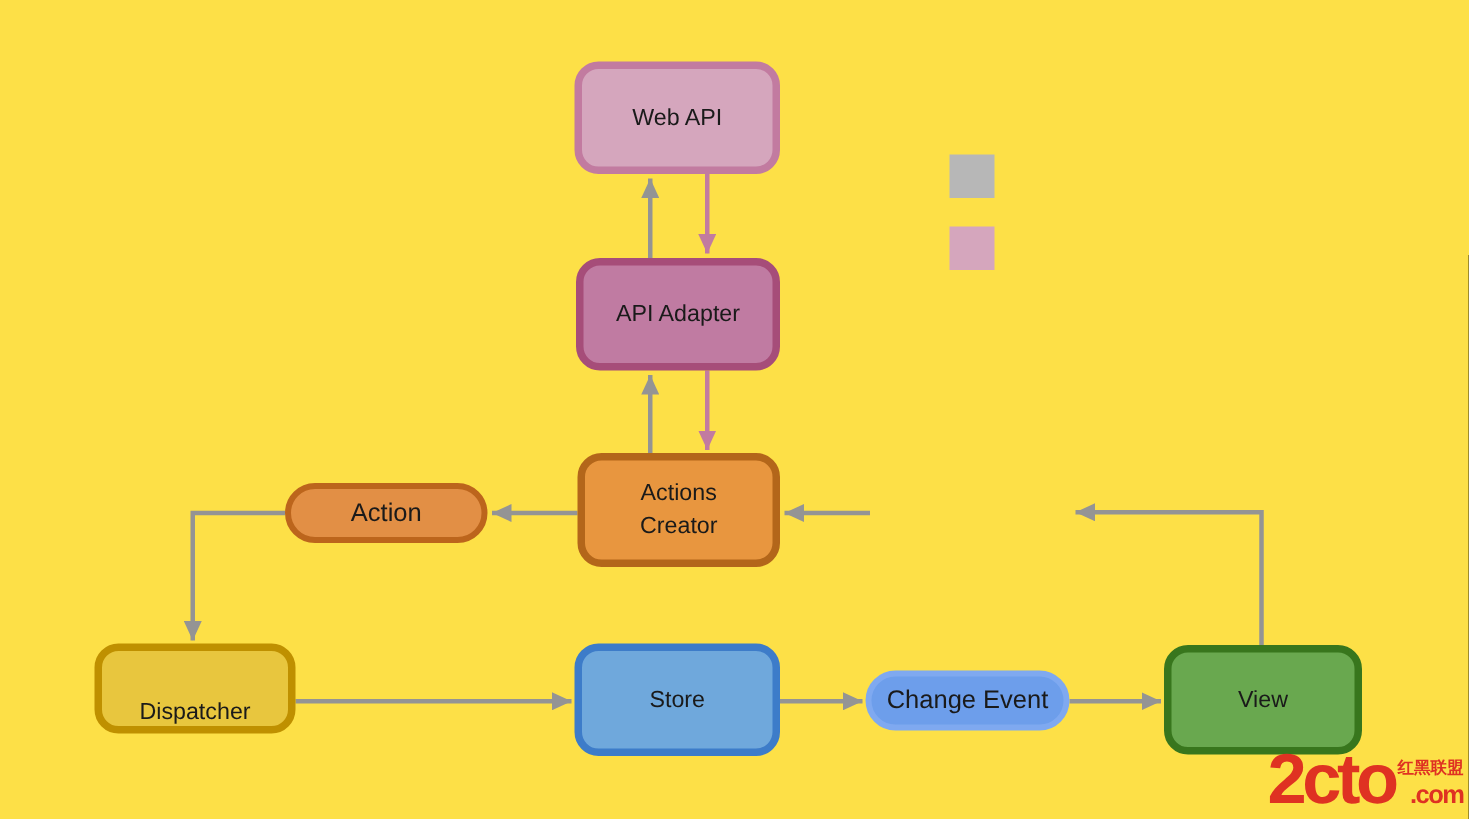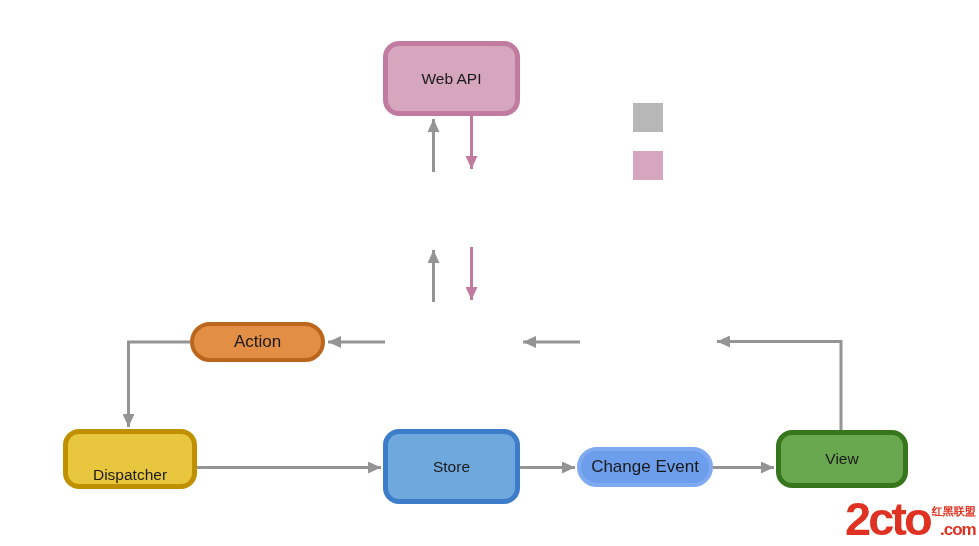"Web API" .canvas { background: #ffffff -> #fde047 }
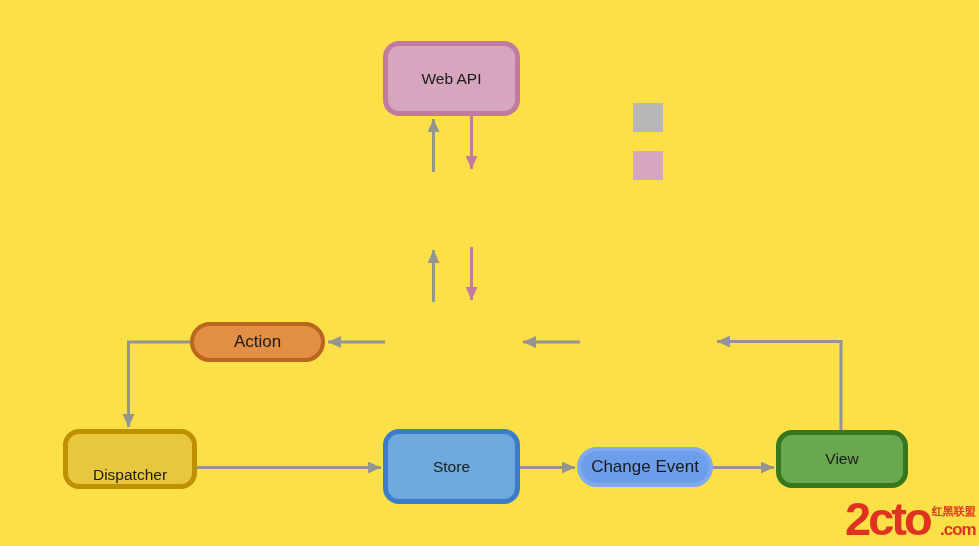"API Adapter" div.node { html: none -> <div> <span>API Adapter</span> </div> }
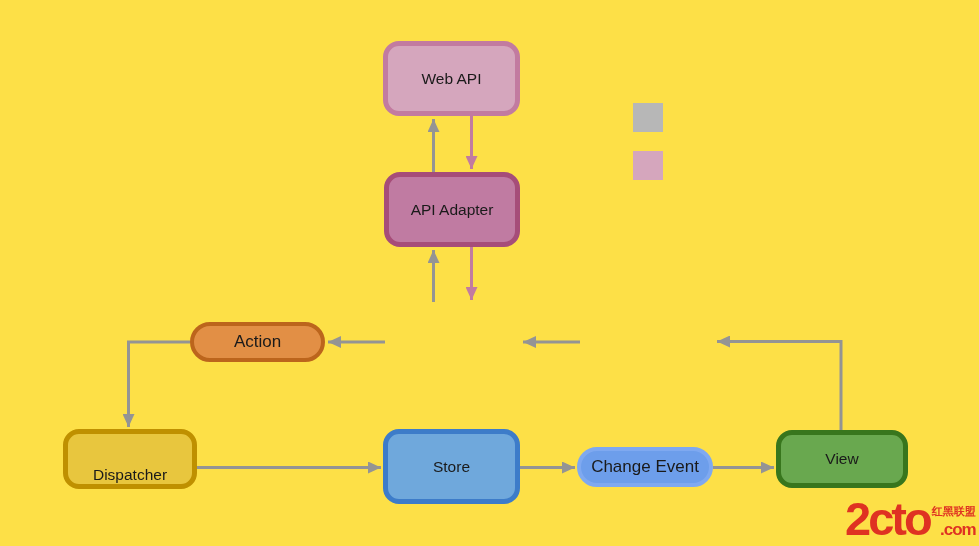"Actions Creator" div.node { html: none -> <div> <span>Actions Creator</span> </div> }
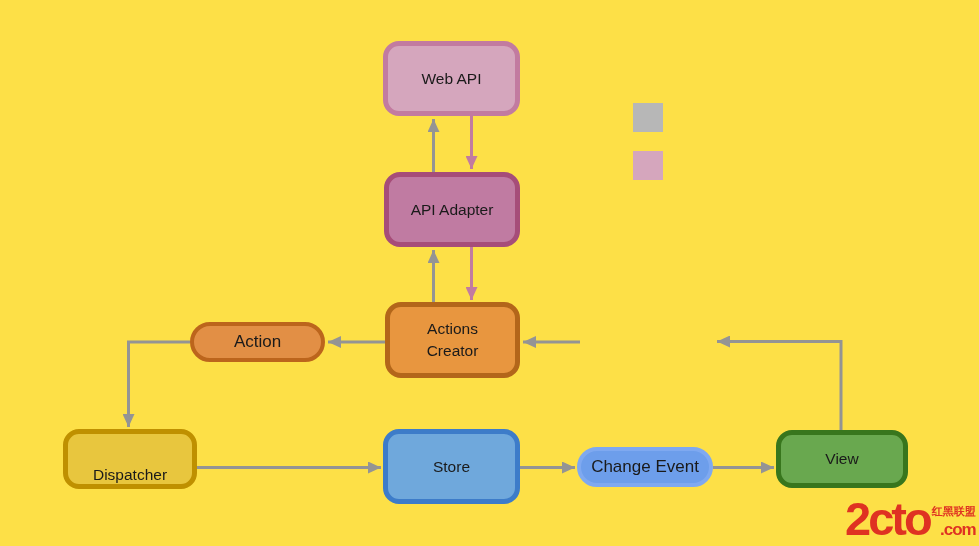"View" .n-view { height: 58px -> 73px }
